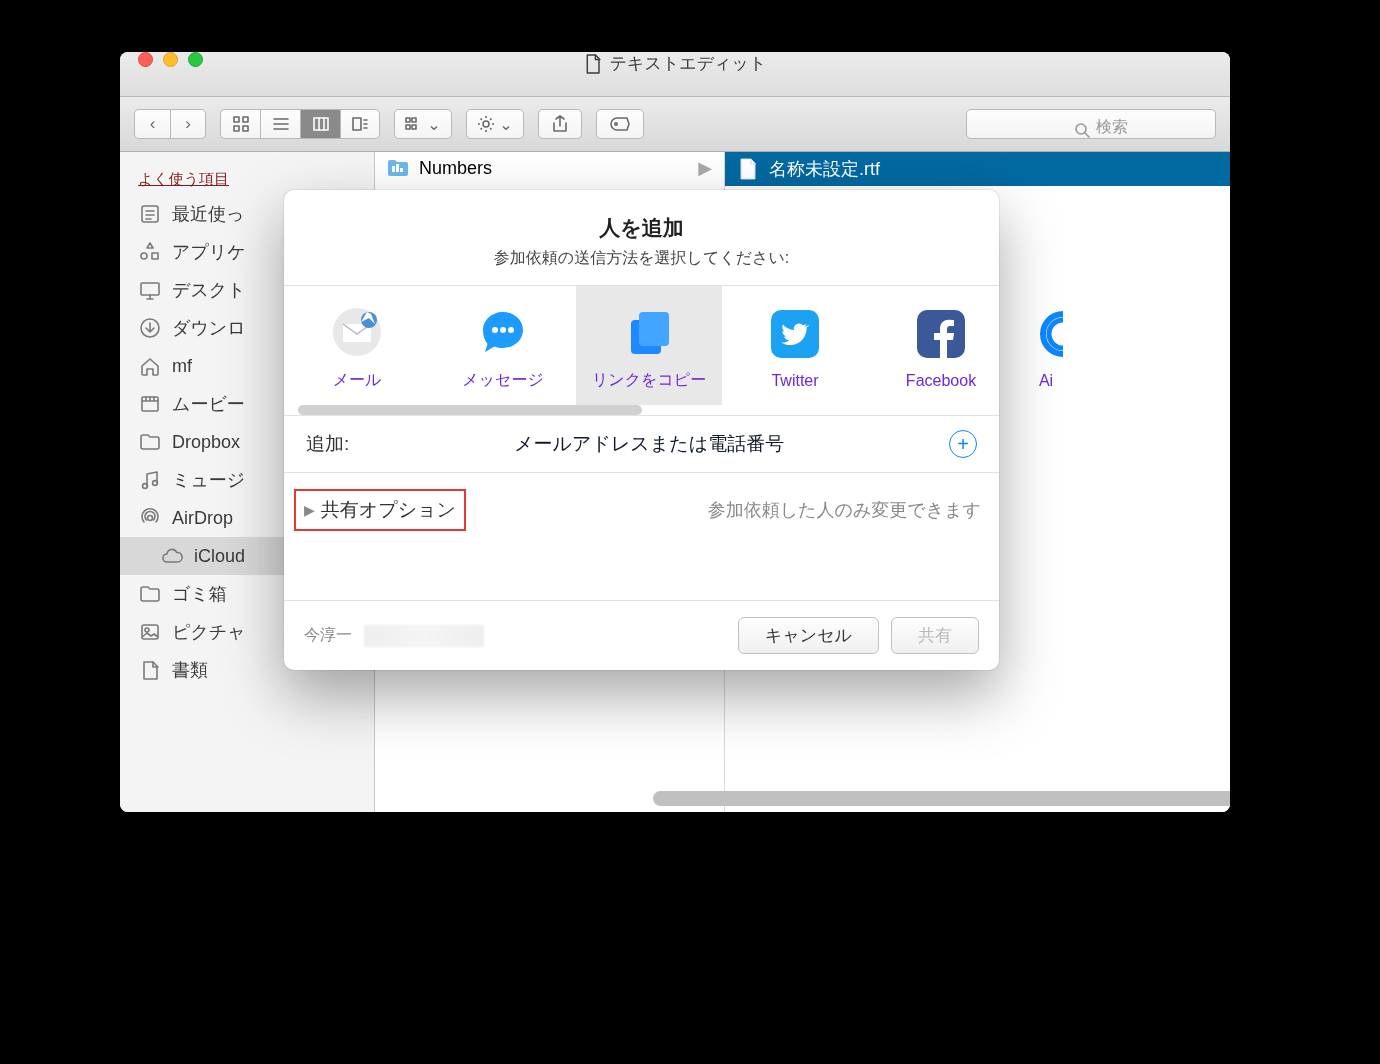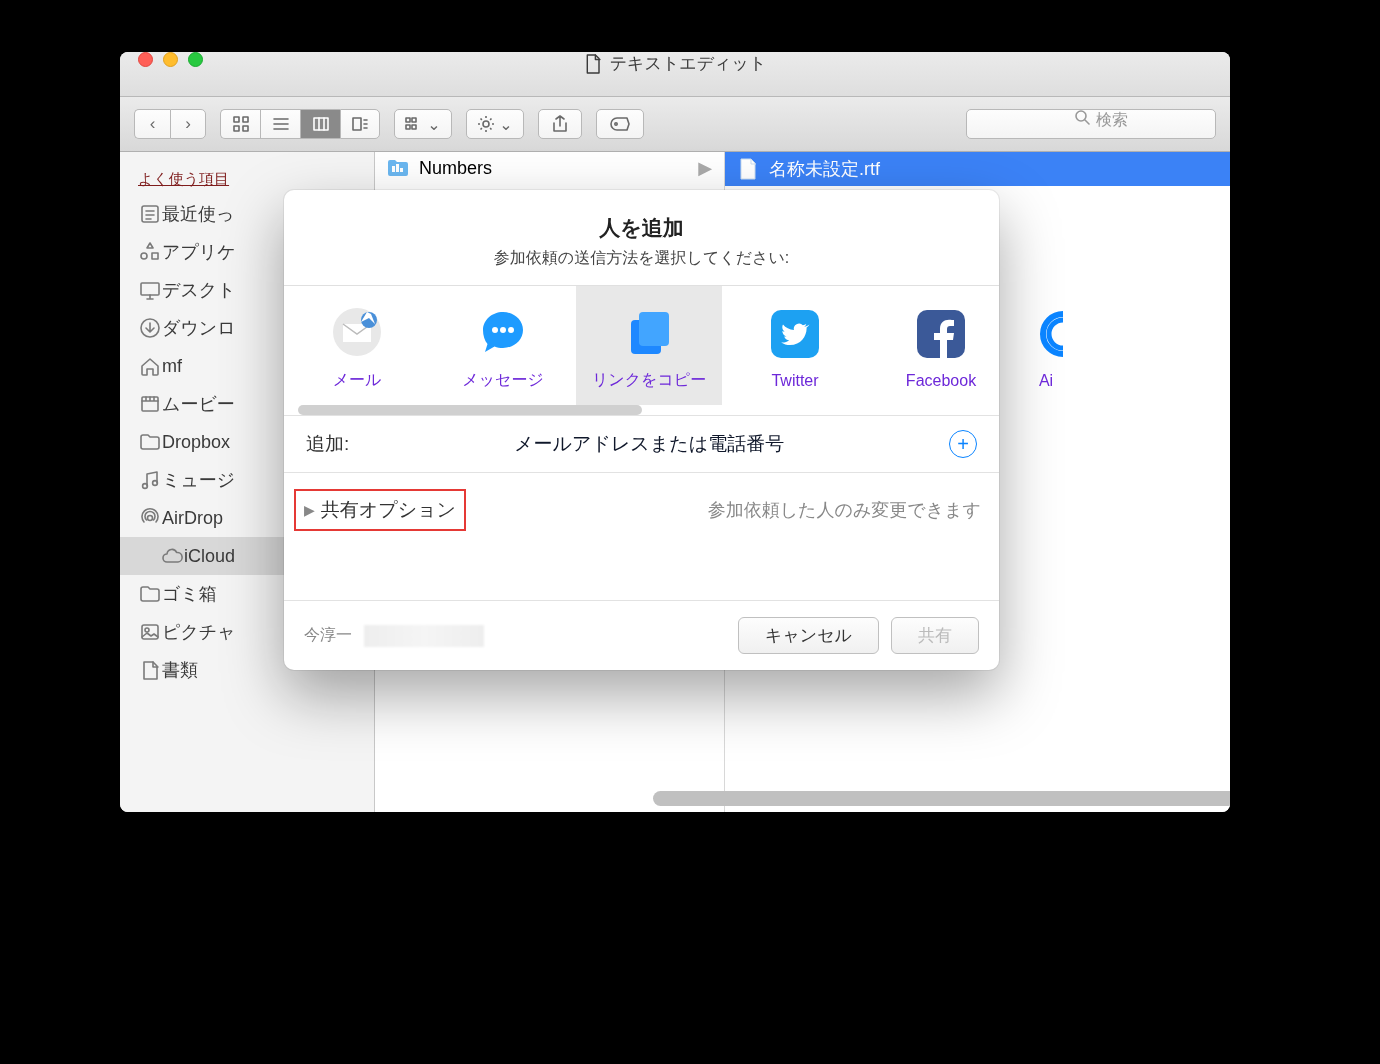"検索" .search { align-items: flex-start -> flex-end }
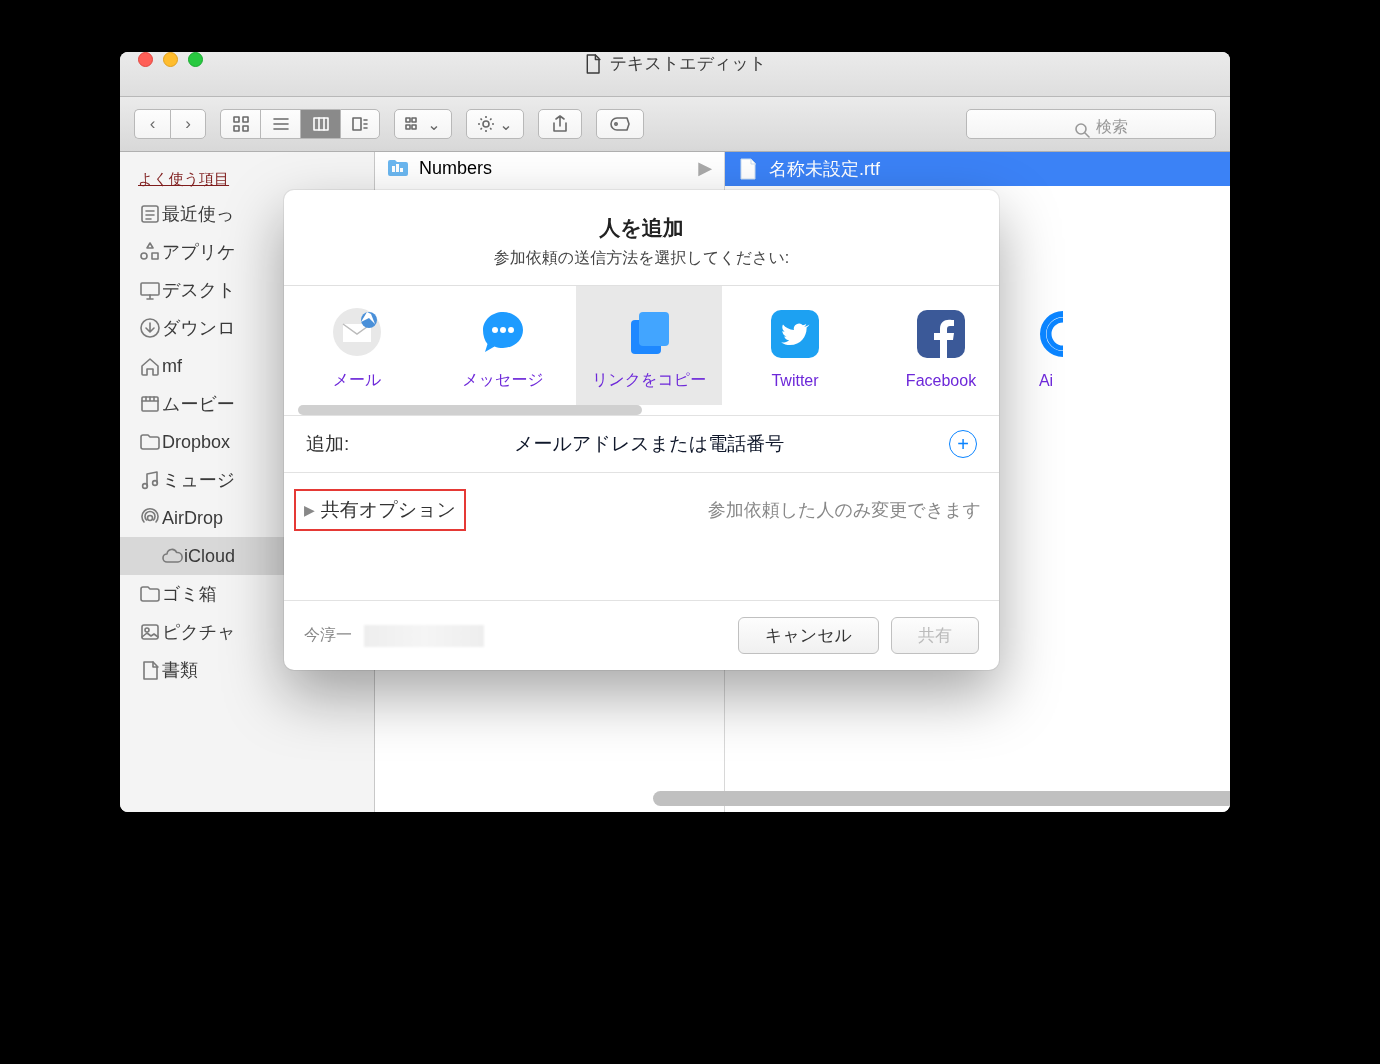"名称未設定.rtf" .frow.sel { background: #3b82f6 -> #0369a1 }
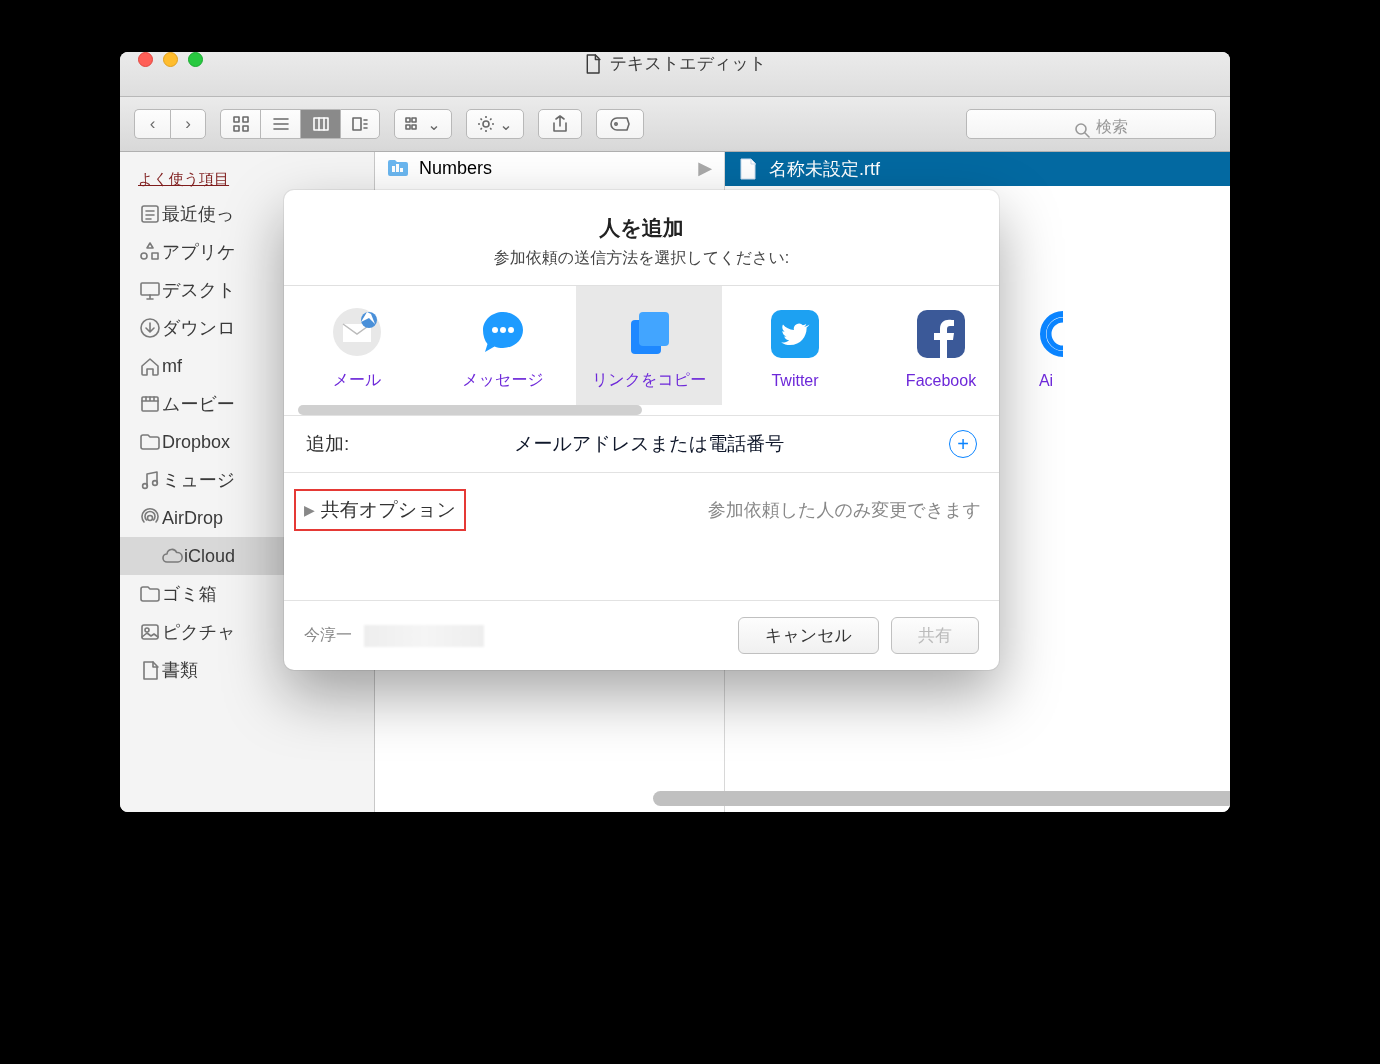"最近使っ" .sitem { gap: none -> 10px }
